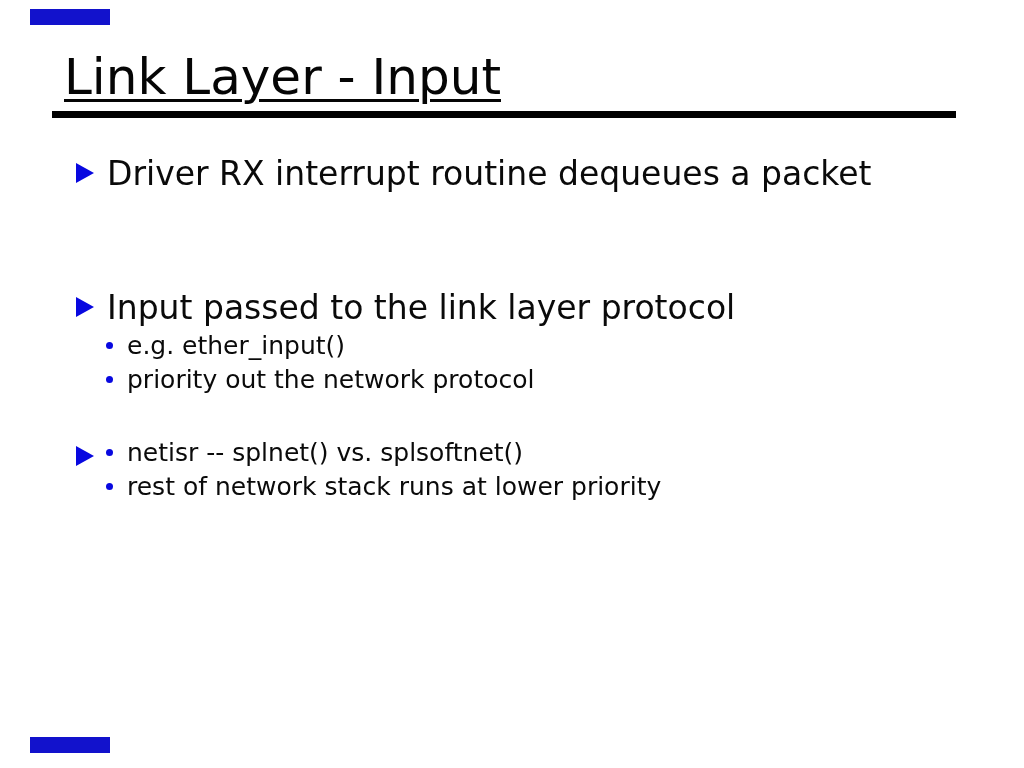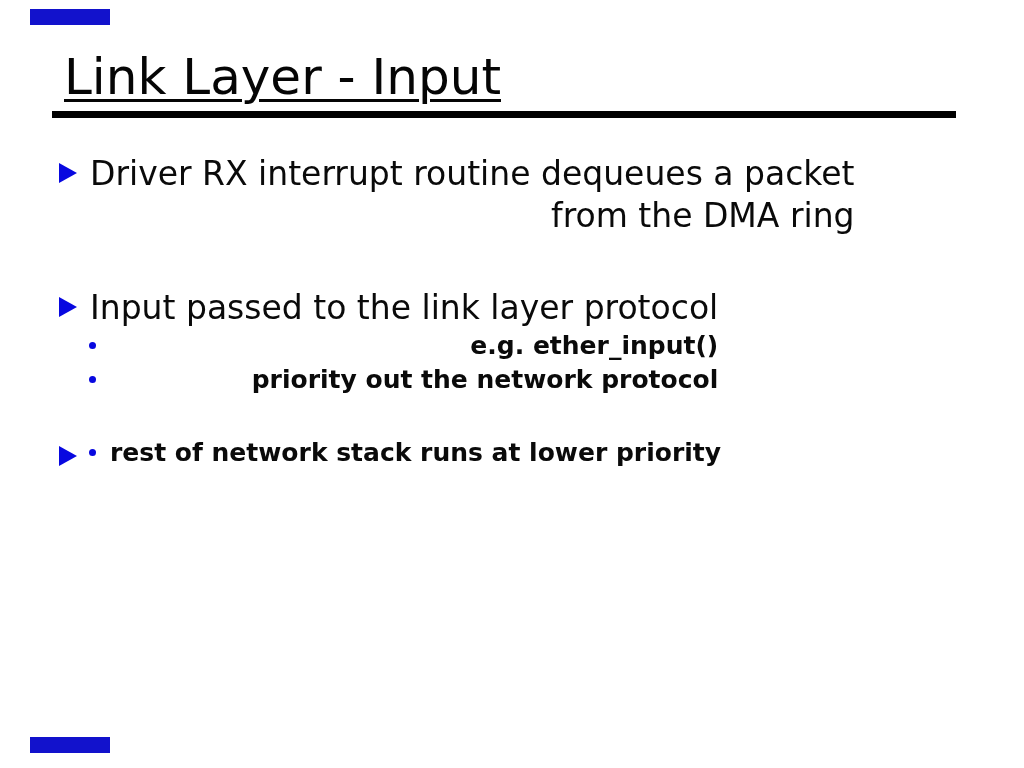"Driver RX interrupt routine dequeues" .group { left: 58px -> 75px; text-align: right -> none }
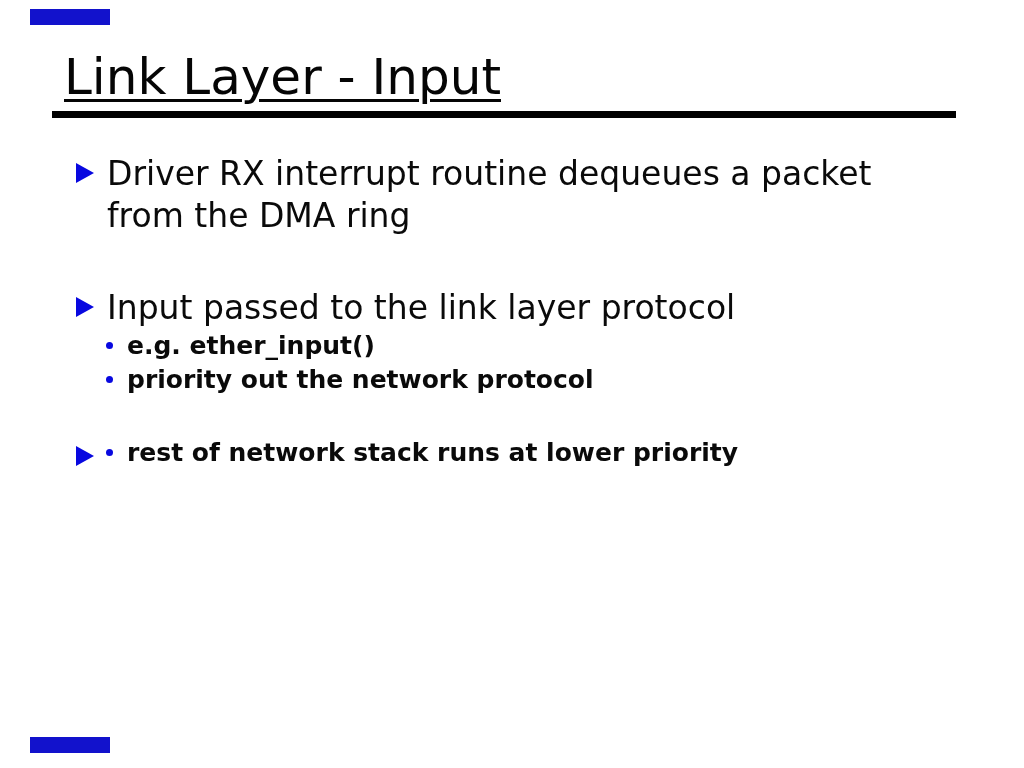"from the DMA ring" div.l1-line { html: <div>from the DMA ring</div> -> none }
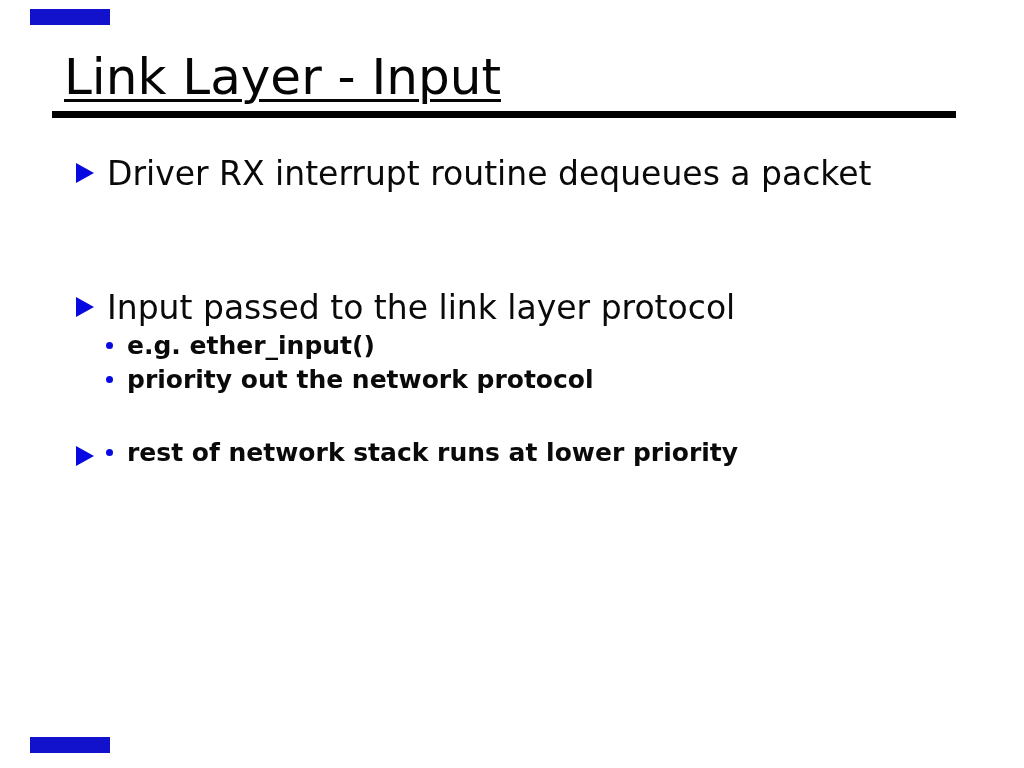"e.g. ether_input()" .sub-item { font-weight: bold -> none }
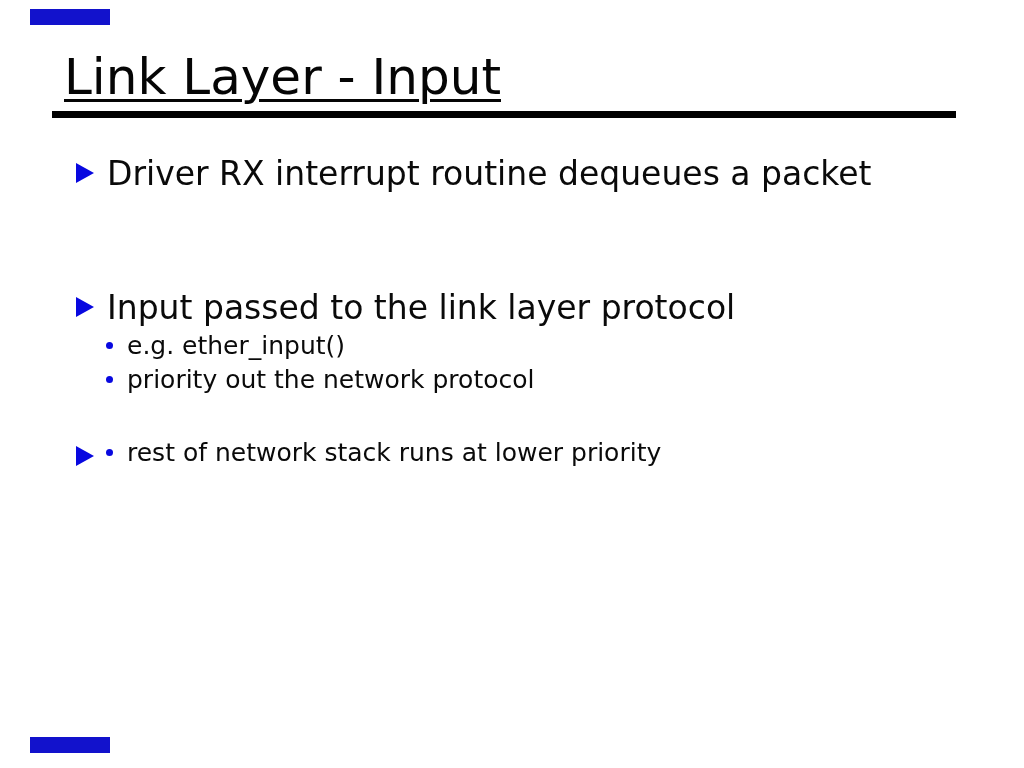"netisr -- splnet() vs. splsoftnet()" div.sub-item { html: none -> <div> <span></span> <span>netisr -- splnet() vs. splsoftnet()</span> </div> }
